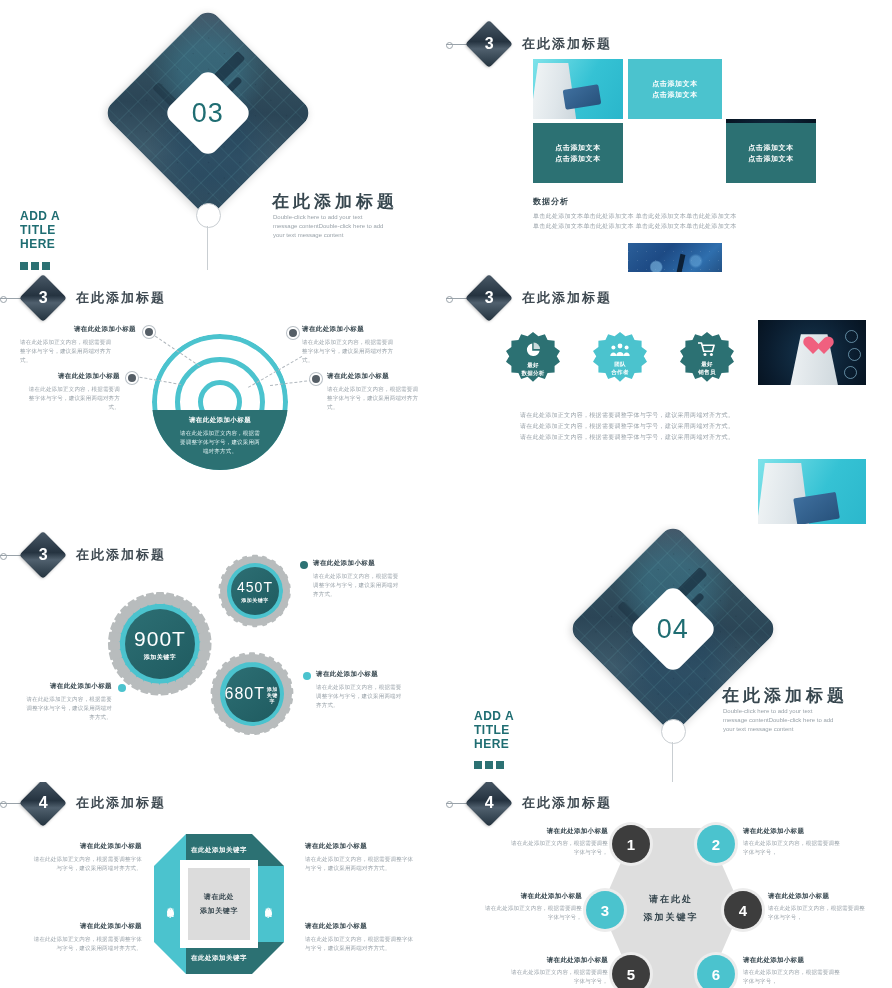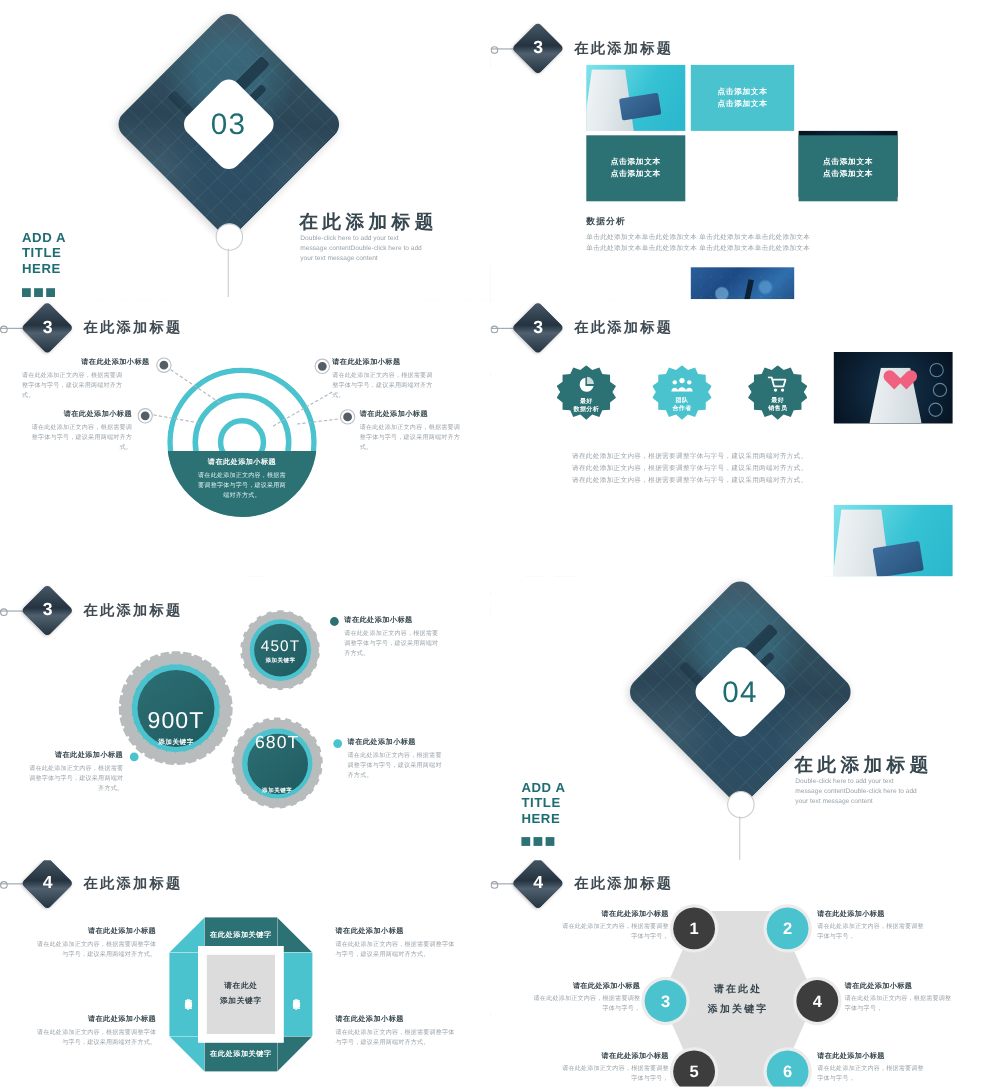"900T" div { justify-content: flex-end -> center }
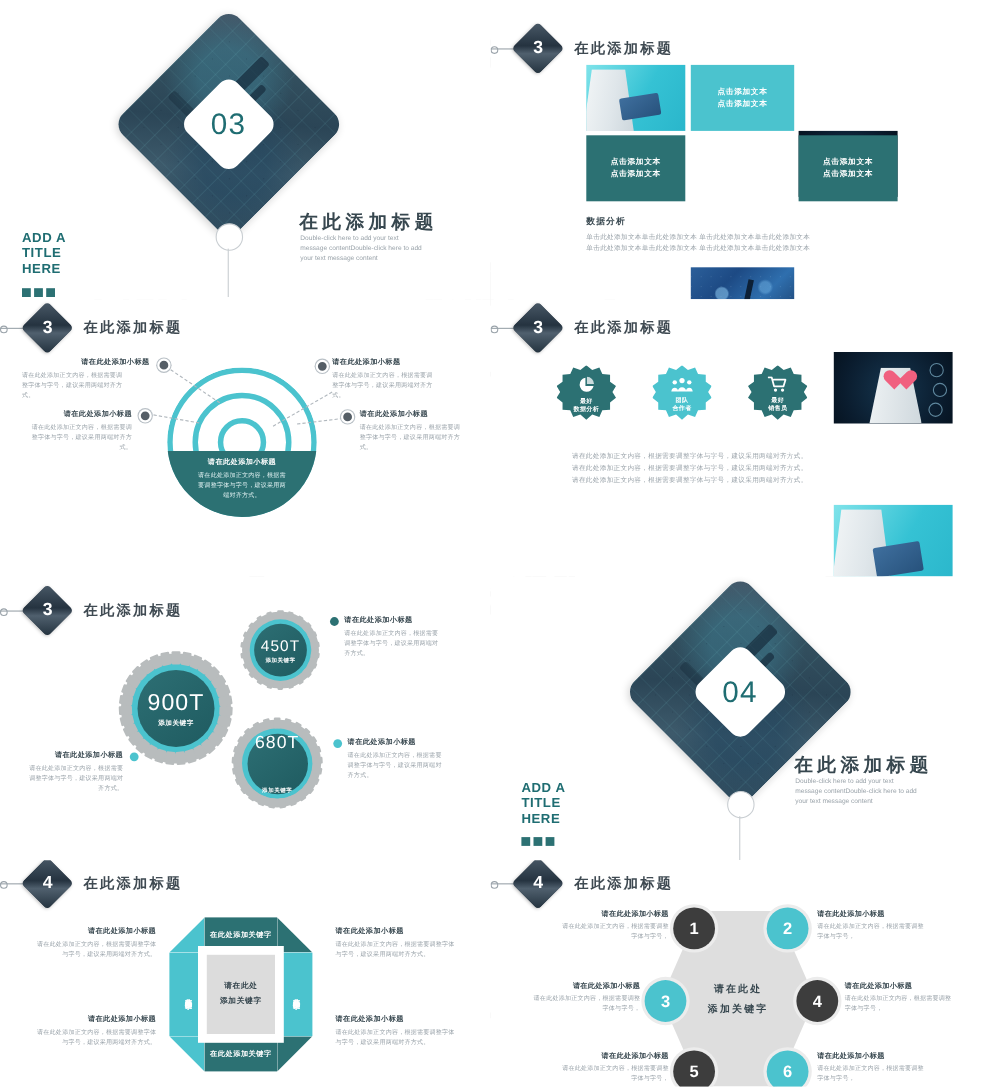"680T" div { flex-direction: column -> none; justify-content: space-between -> flex-start }
